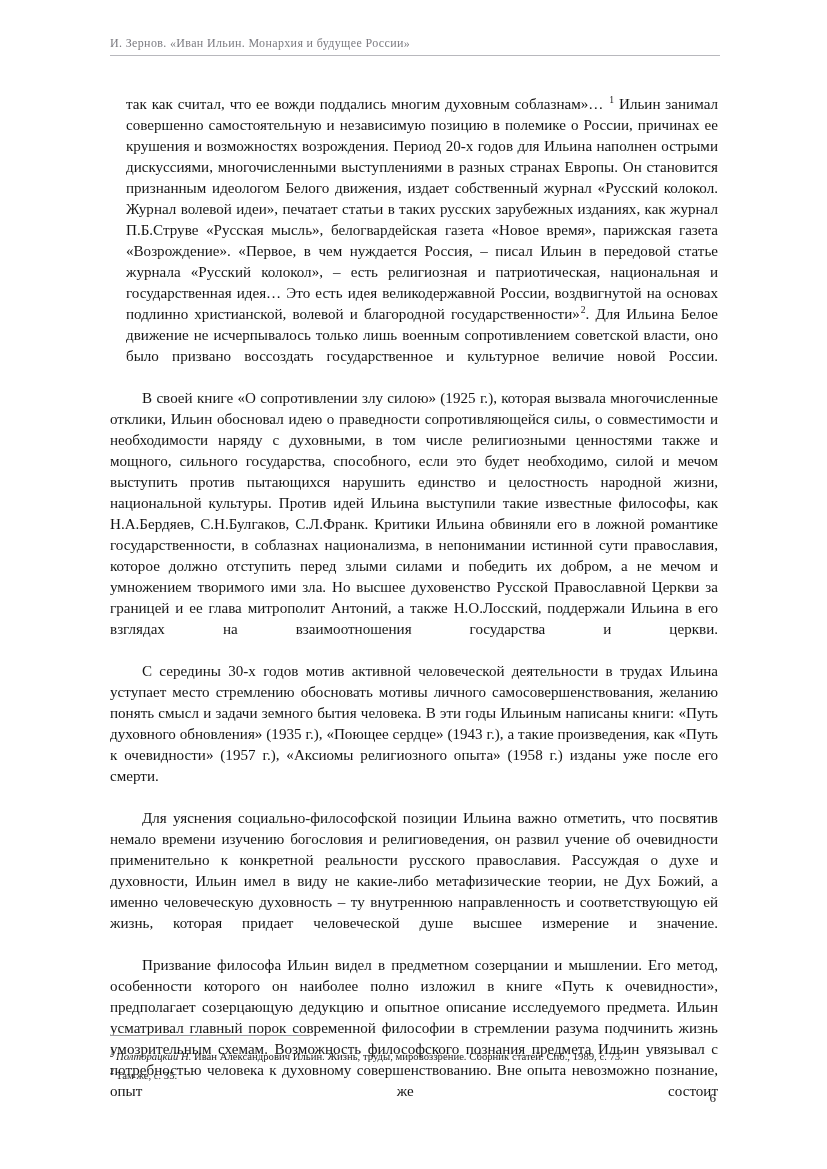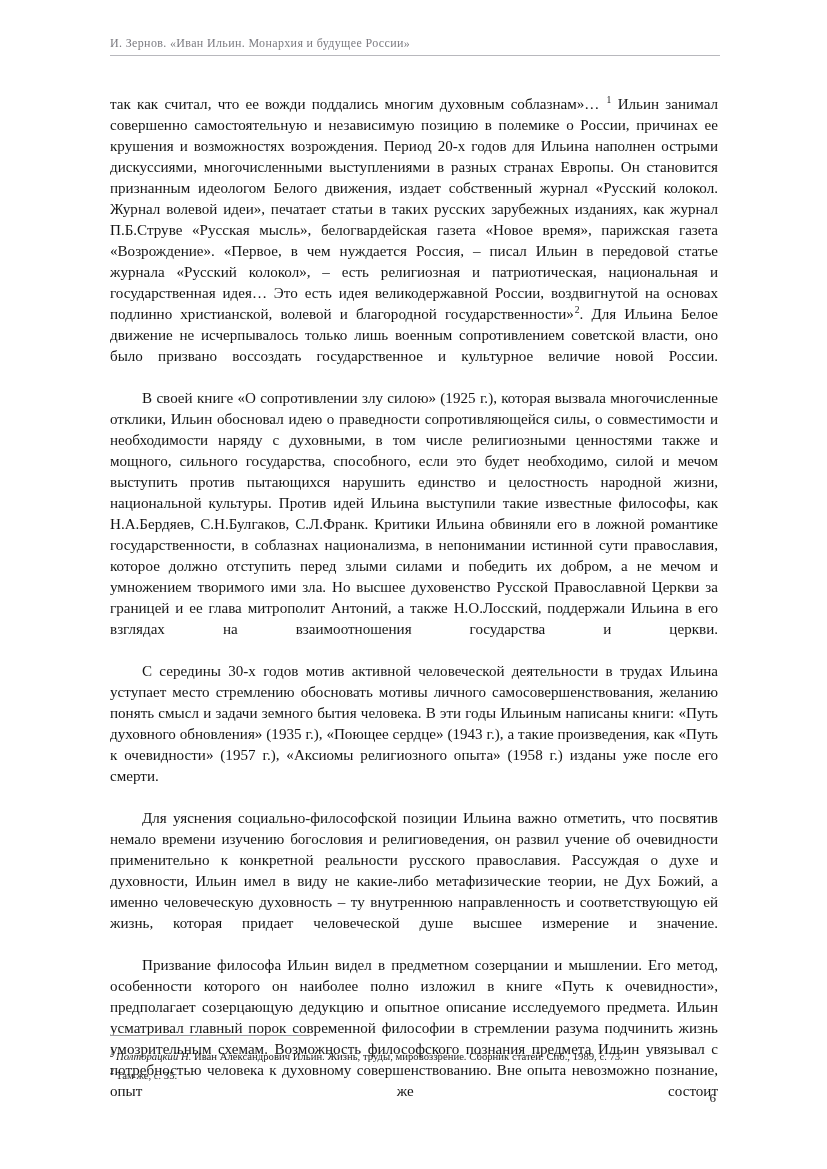"так как считал, что ее" p.para.no-indent { margin-left: none -> 16px }
